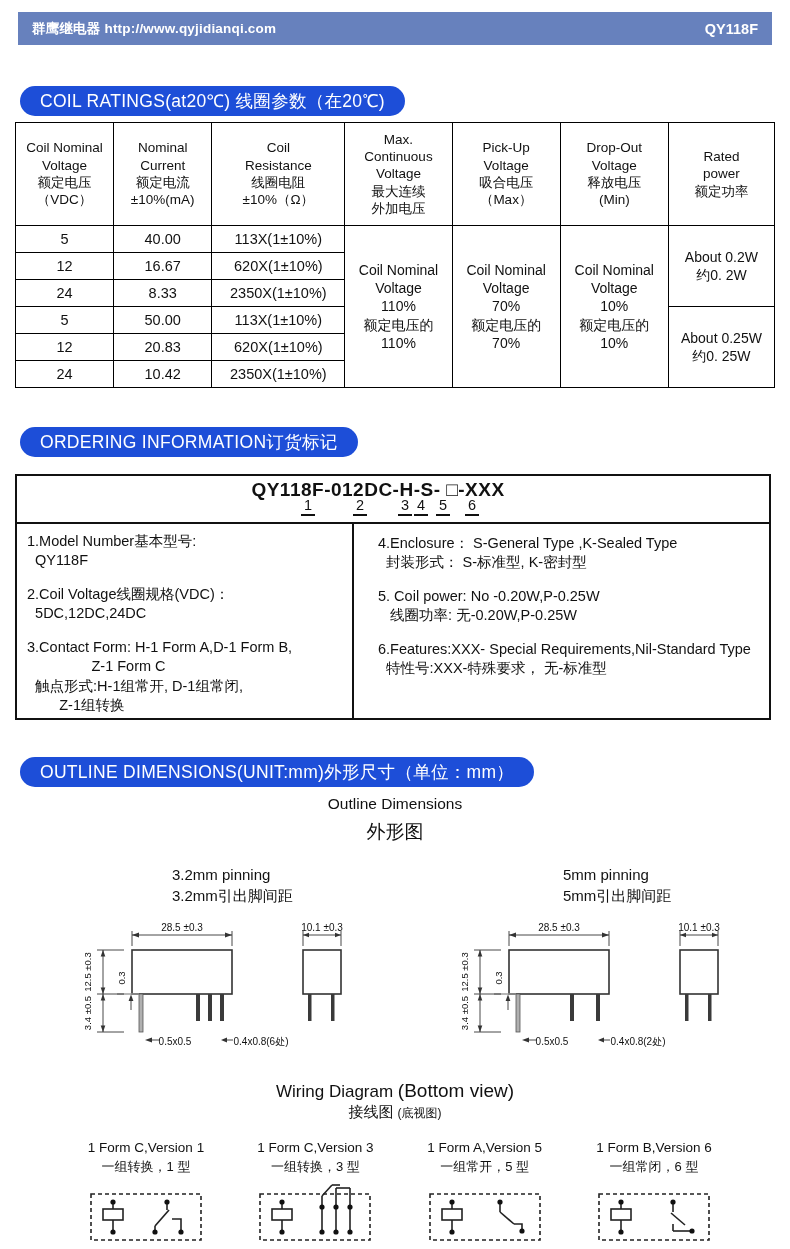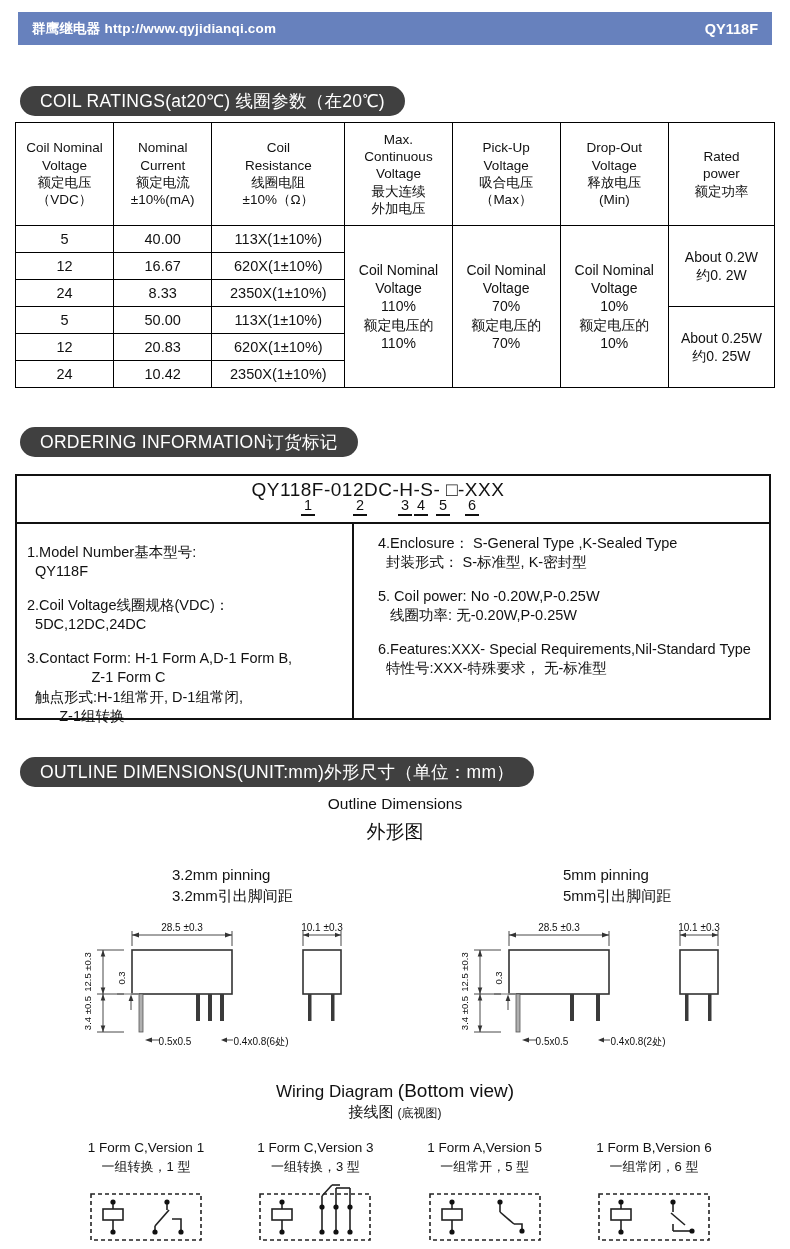"COIL RATINGS(at20℃) 线圈参数（在20℃)" .pill { background: #404040 -> #1d4ed8 }
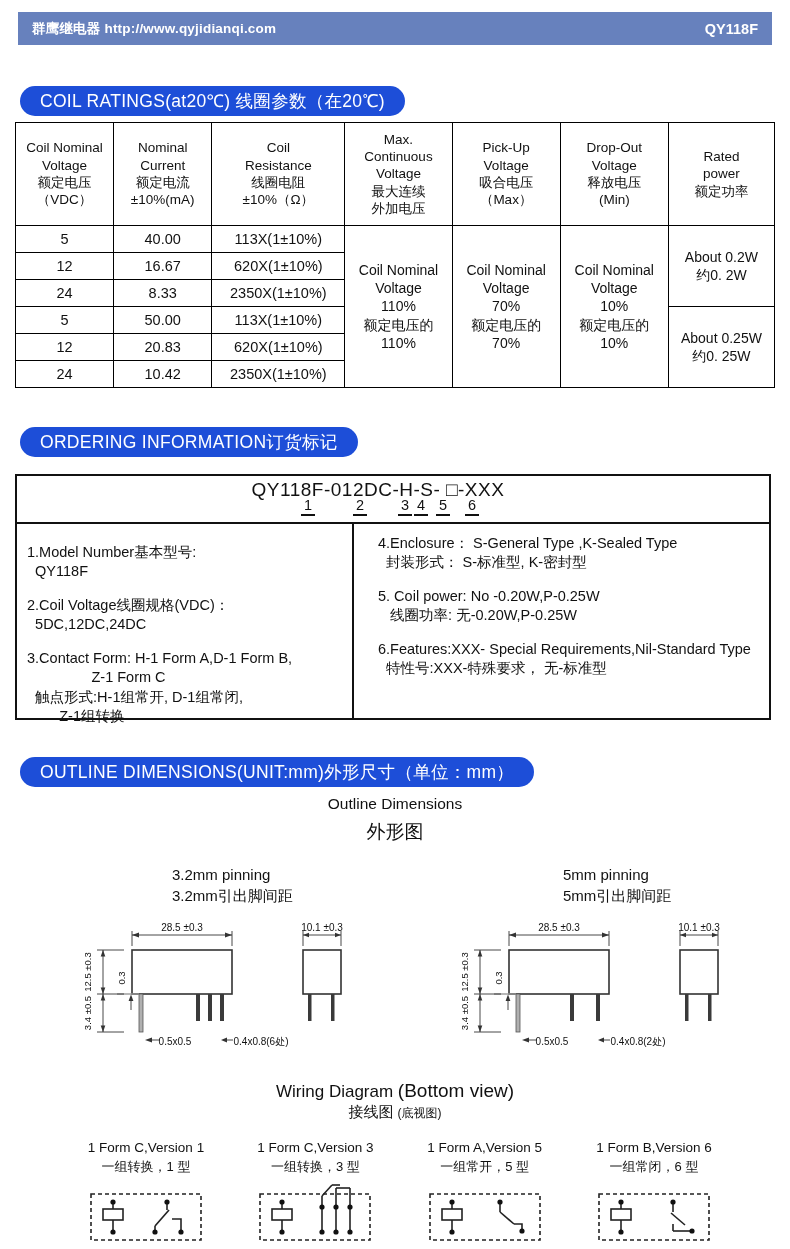"QY118F-012DC-H-S- □-XXX" .order-code { font-weight: none -> bold }
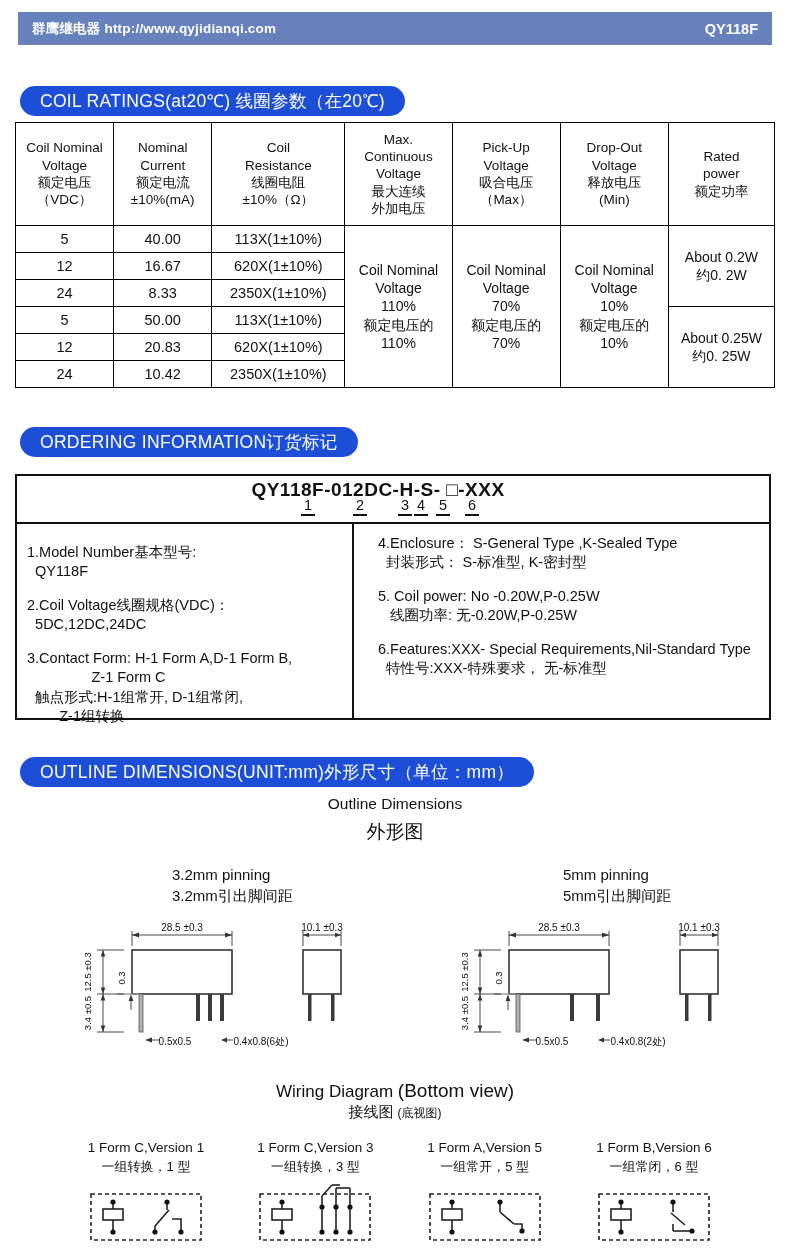"1.Model Number基本型号:" .order-col-left { padding: 19px 4px 0 10px -> 8px 4px 0 10px }
